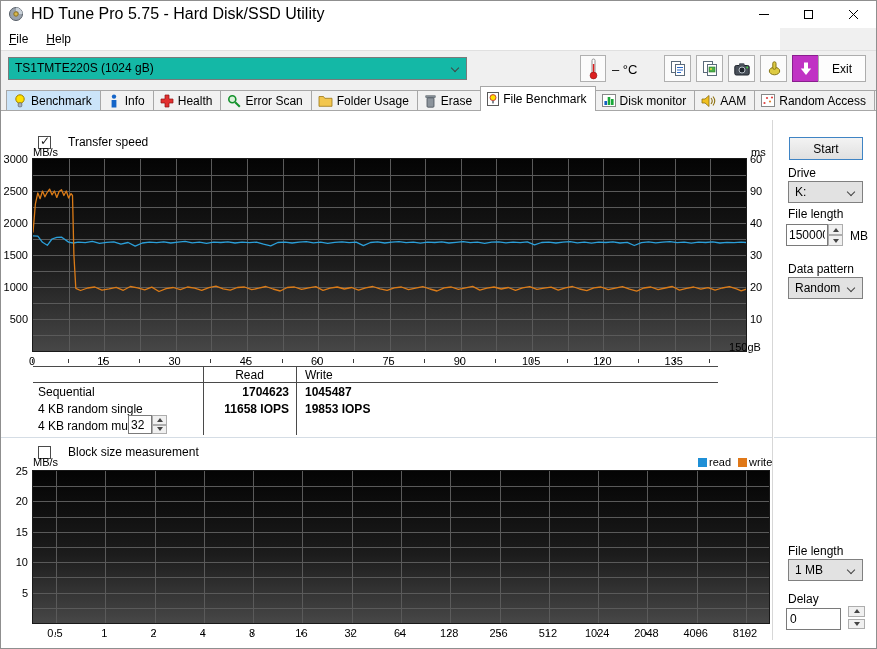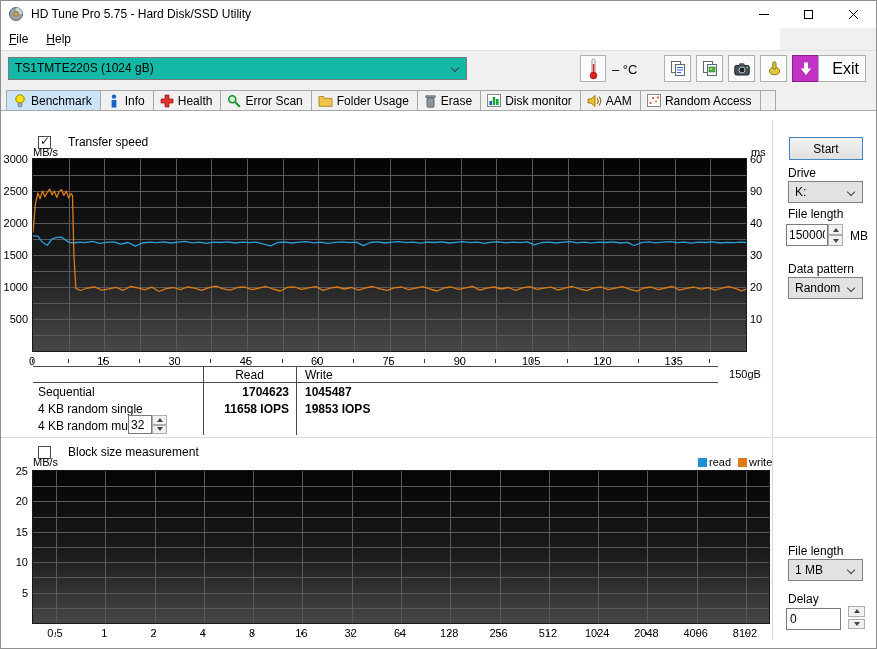"HD Tune Pro 5.75 -" .titlebar .title { font-size: 12px -> 16px }
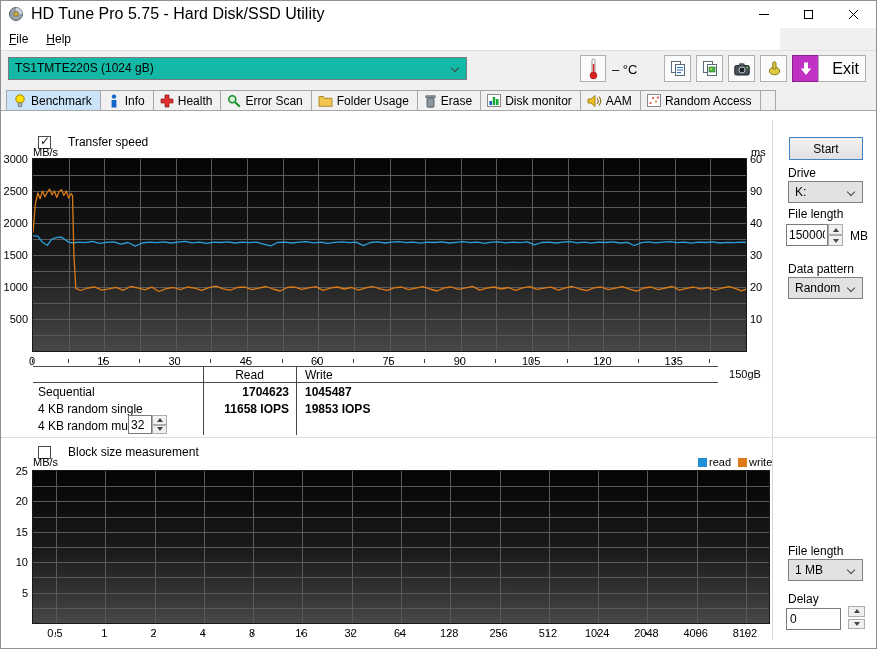"Exit" .exit-btn { font-size: 16px -> 12px; text-align: right -> none }
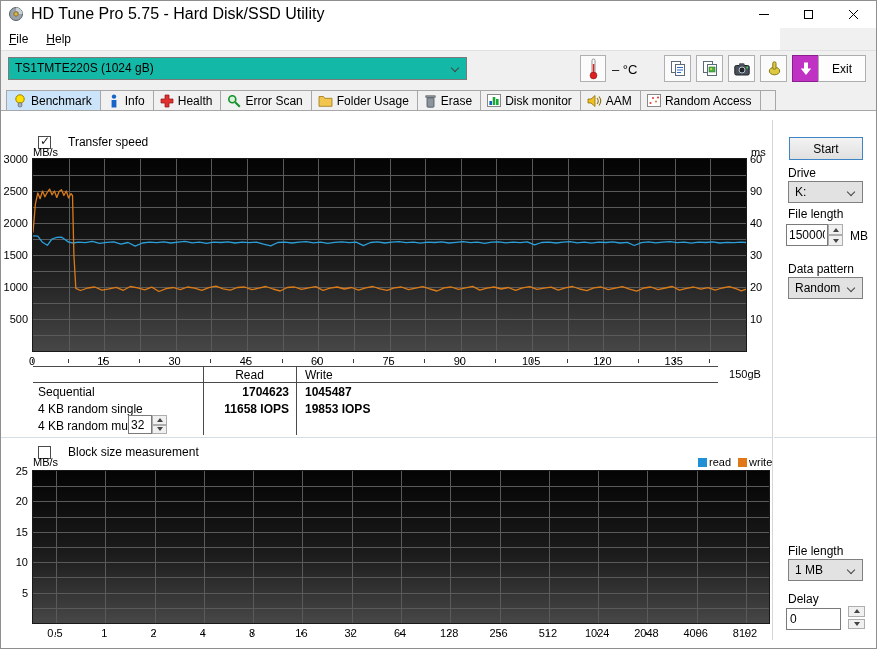"File Benchmark" div.tab { html: none -> <div> <span> <svg> <rect></rect> <circle></circle> <rect></rect> </svg> </span> <span>File Benchmark</span> </div> }
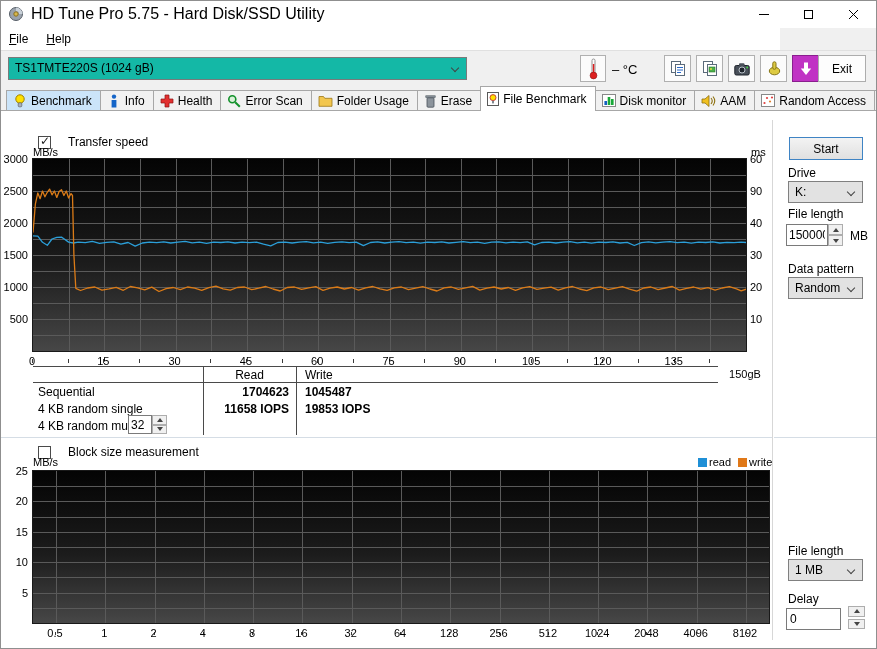"150gB" div.xlab { top: 368px -> 341px }
